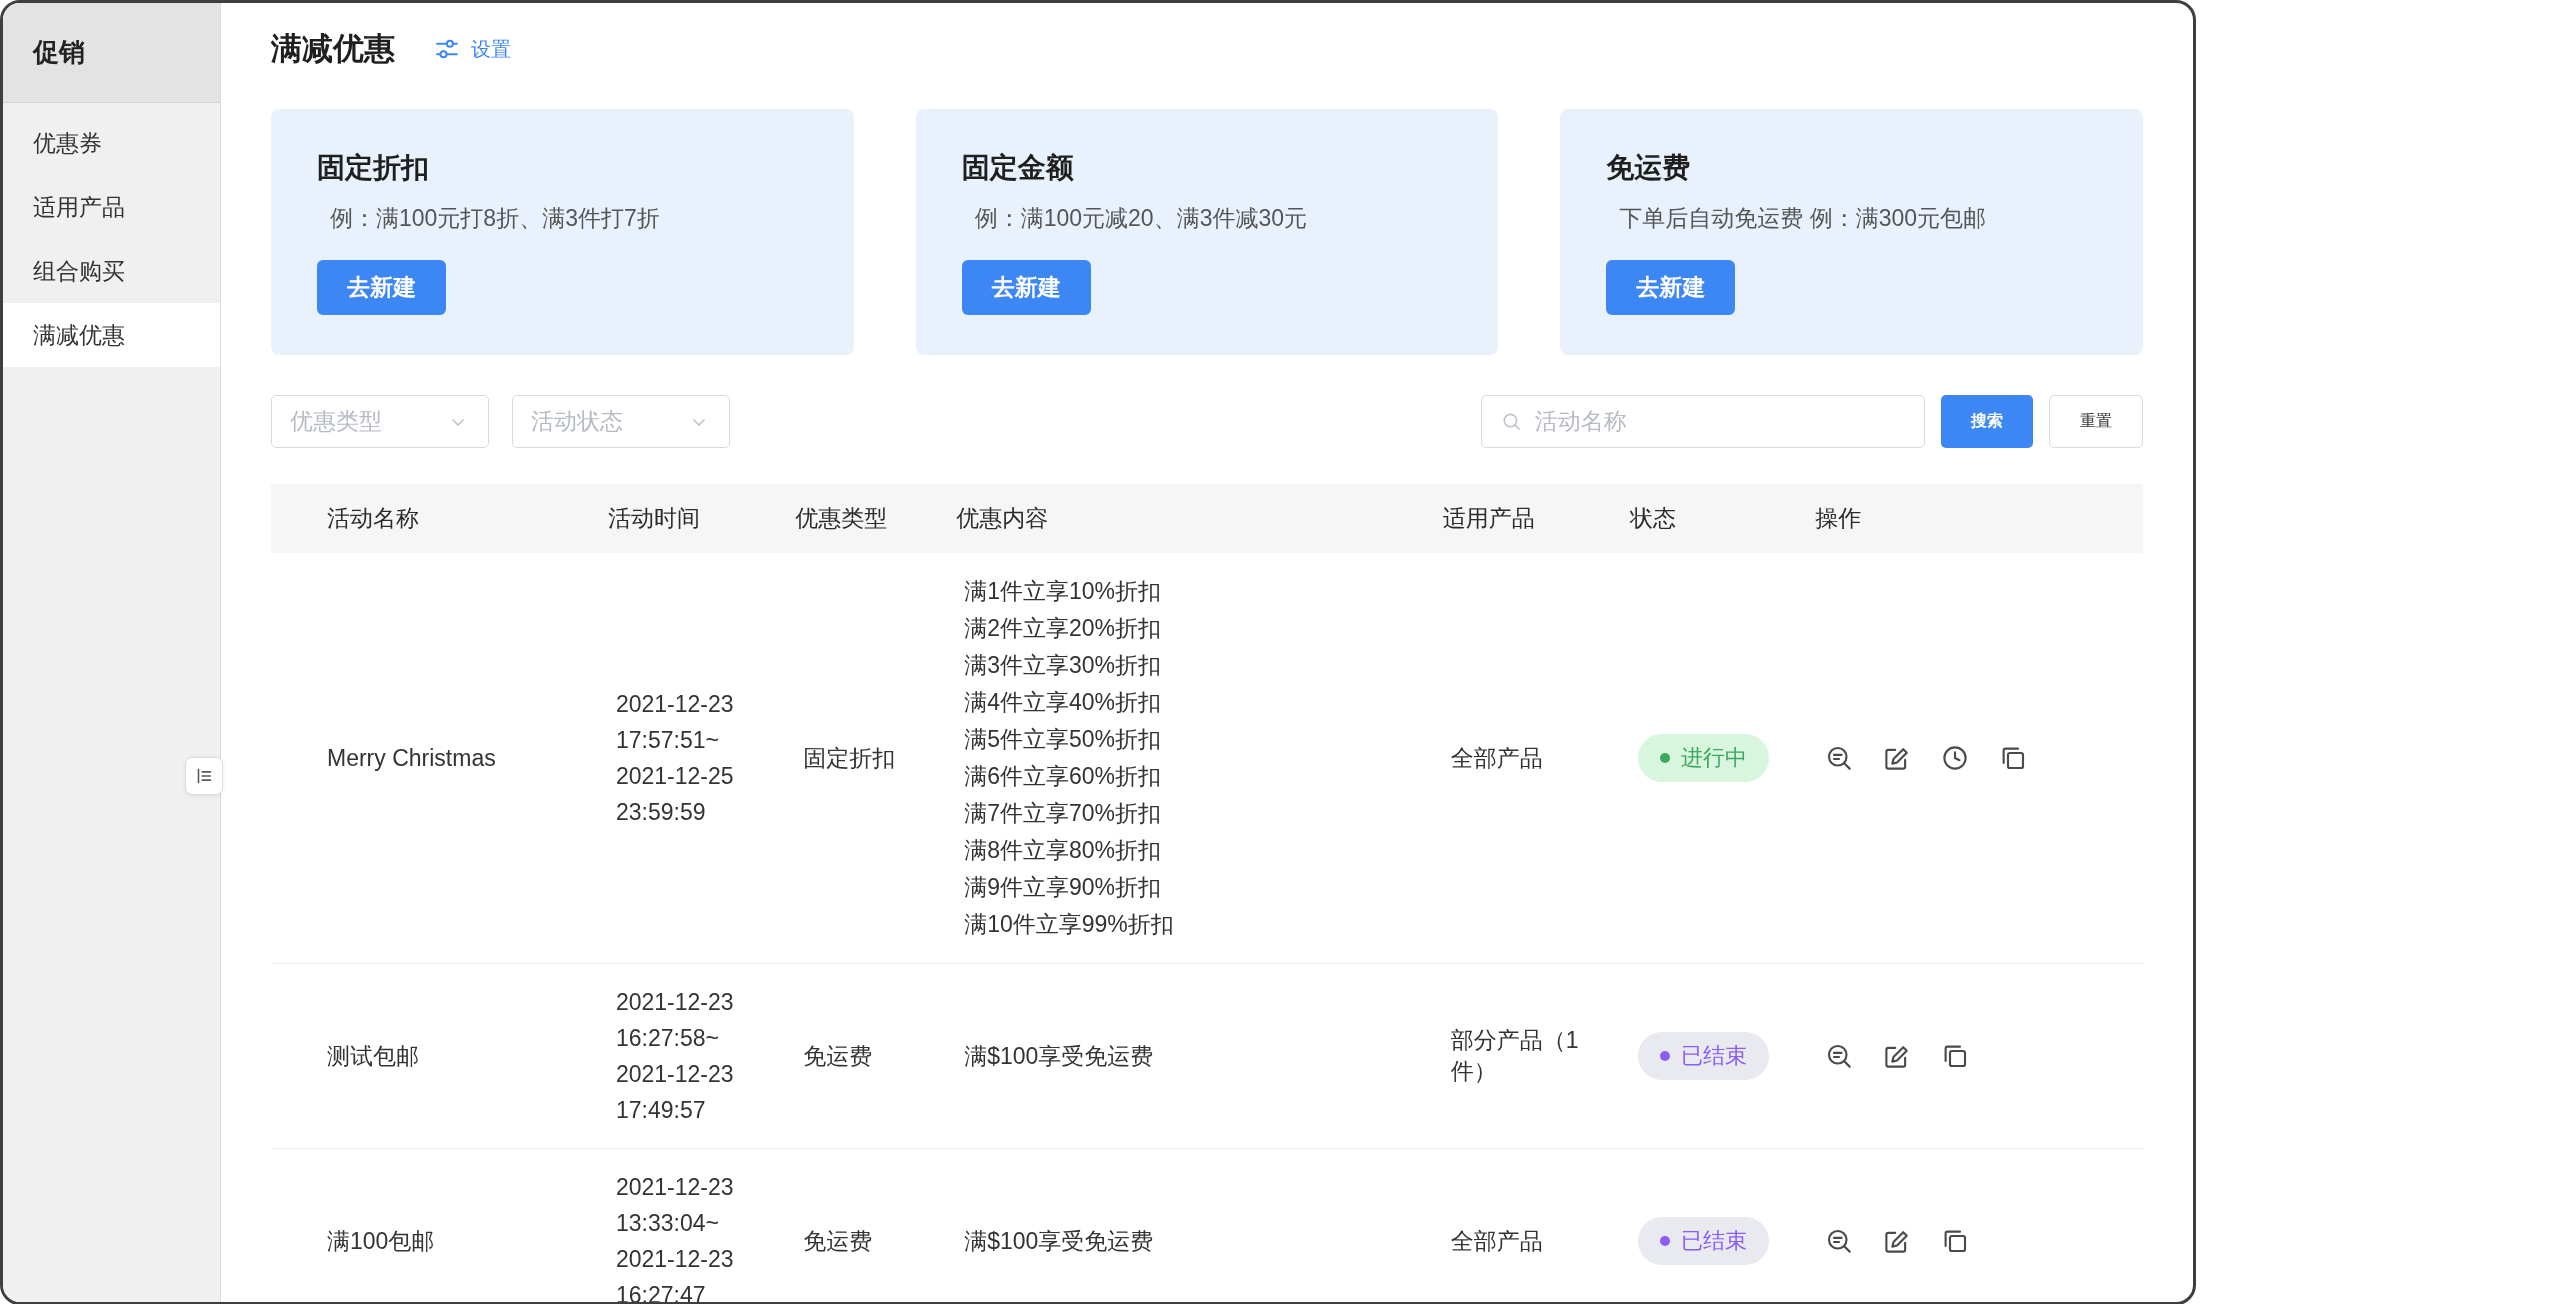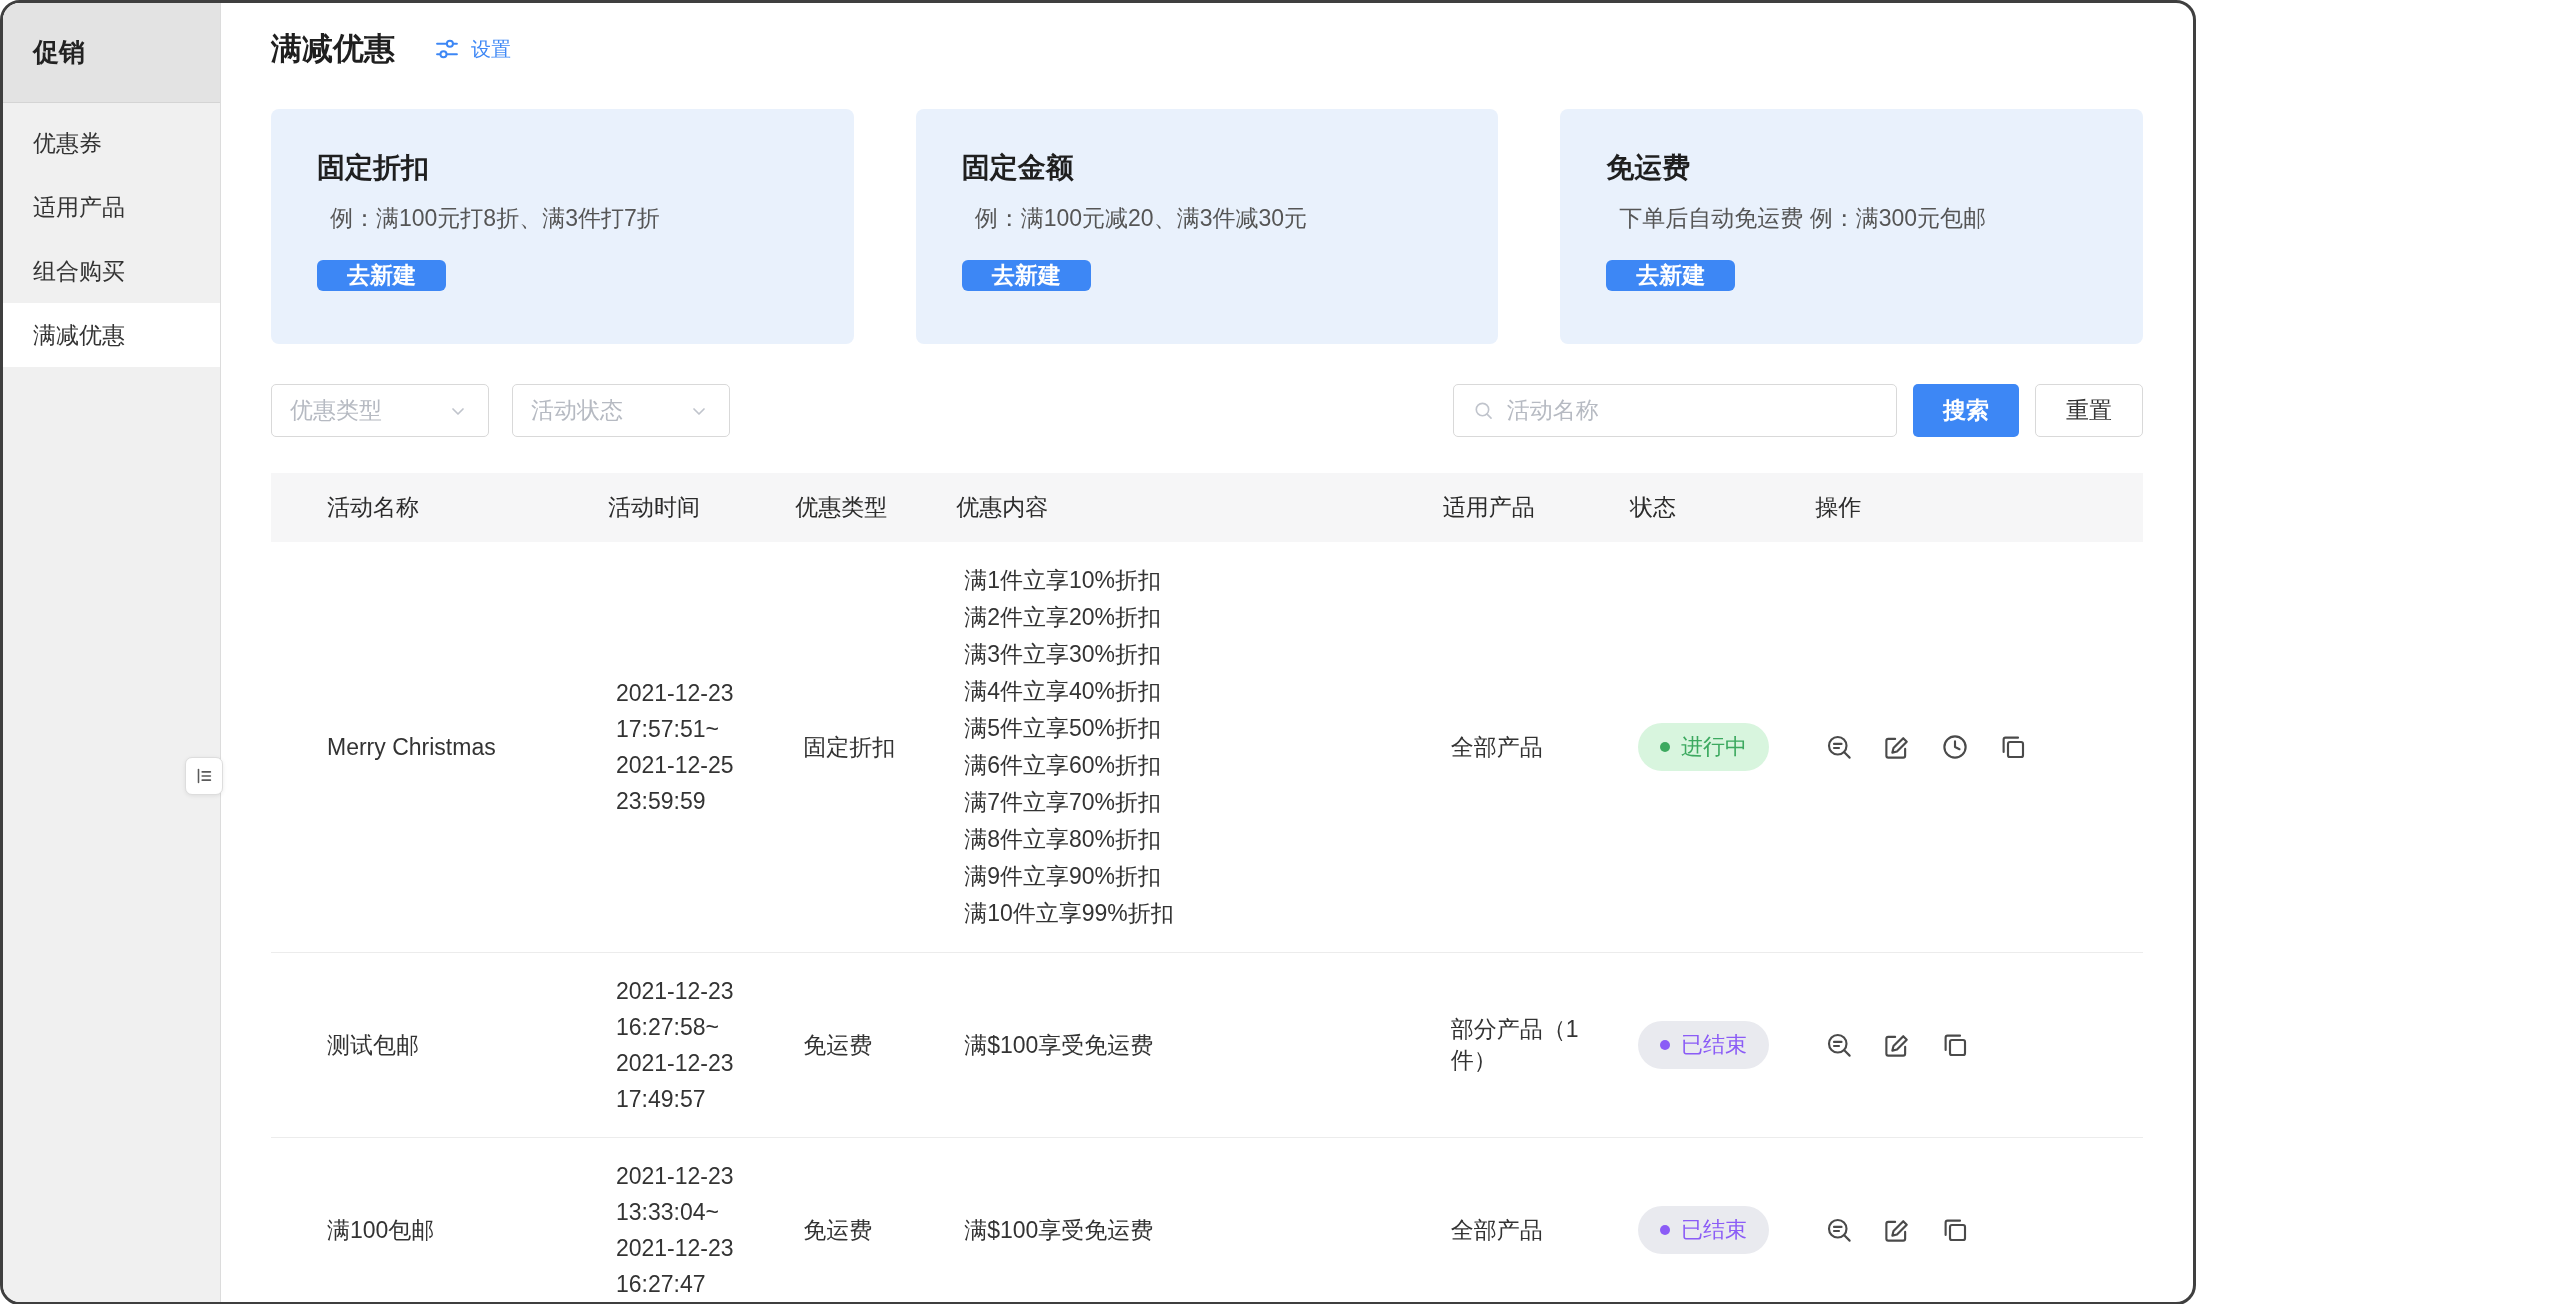"去新建" .card-btn { padding: 0 30px -> 12px 30px }
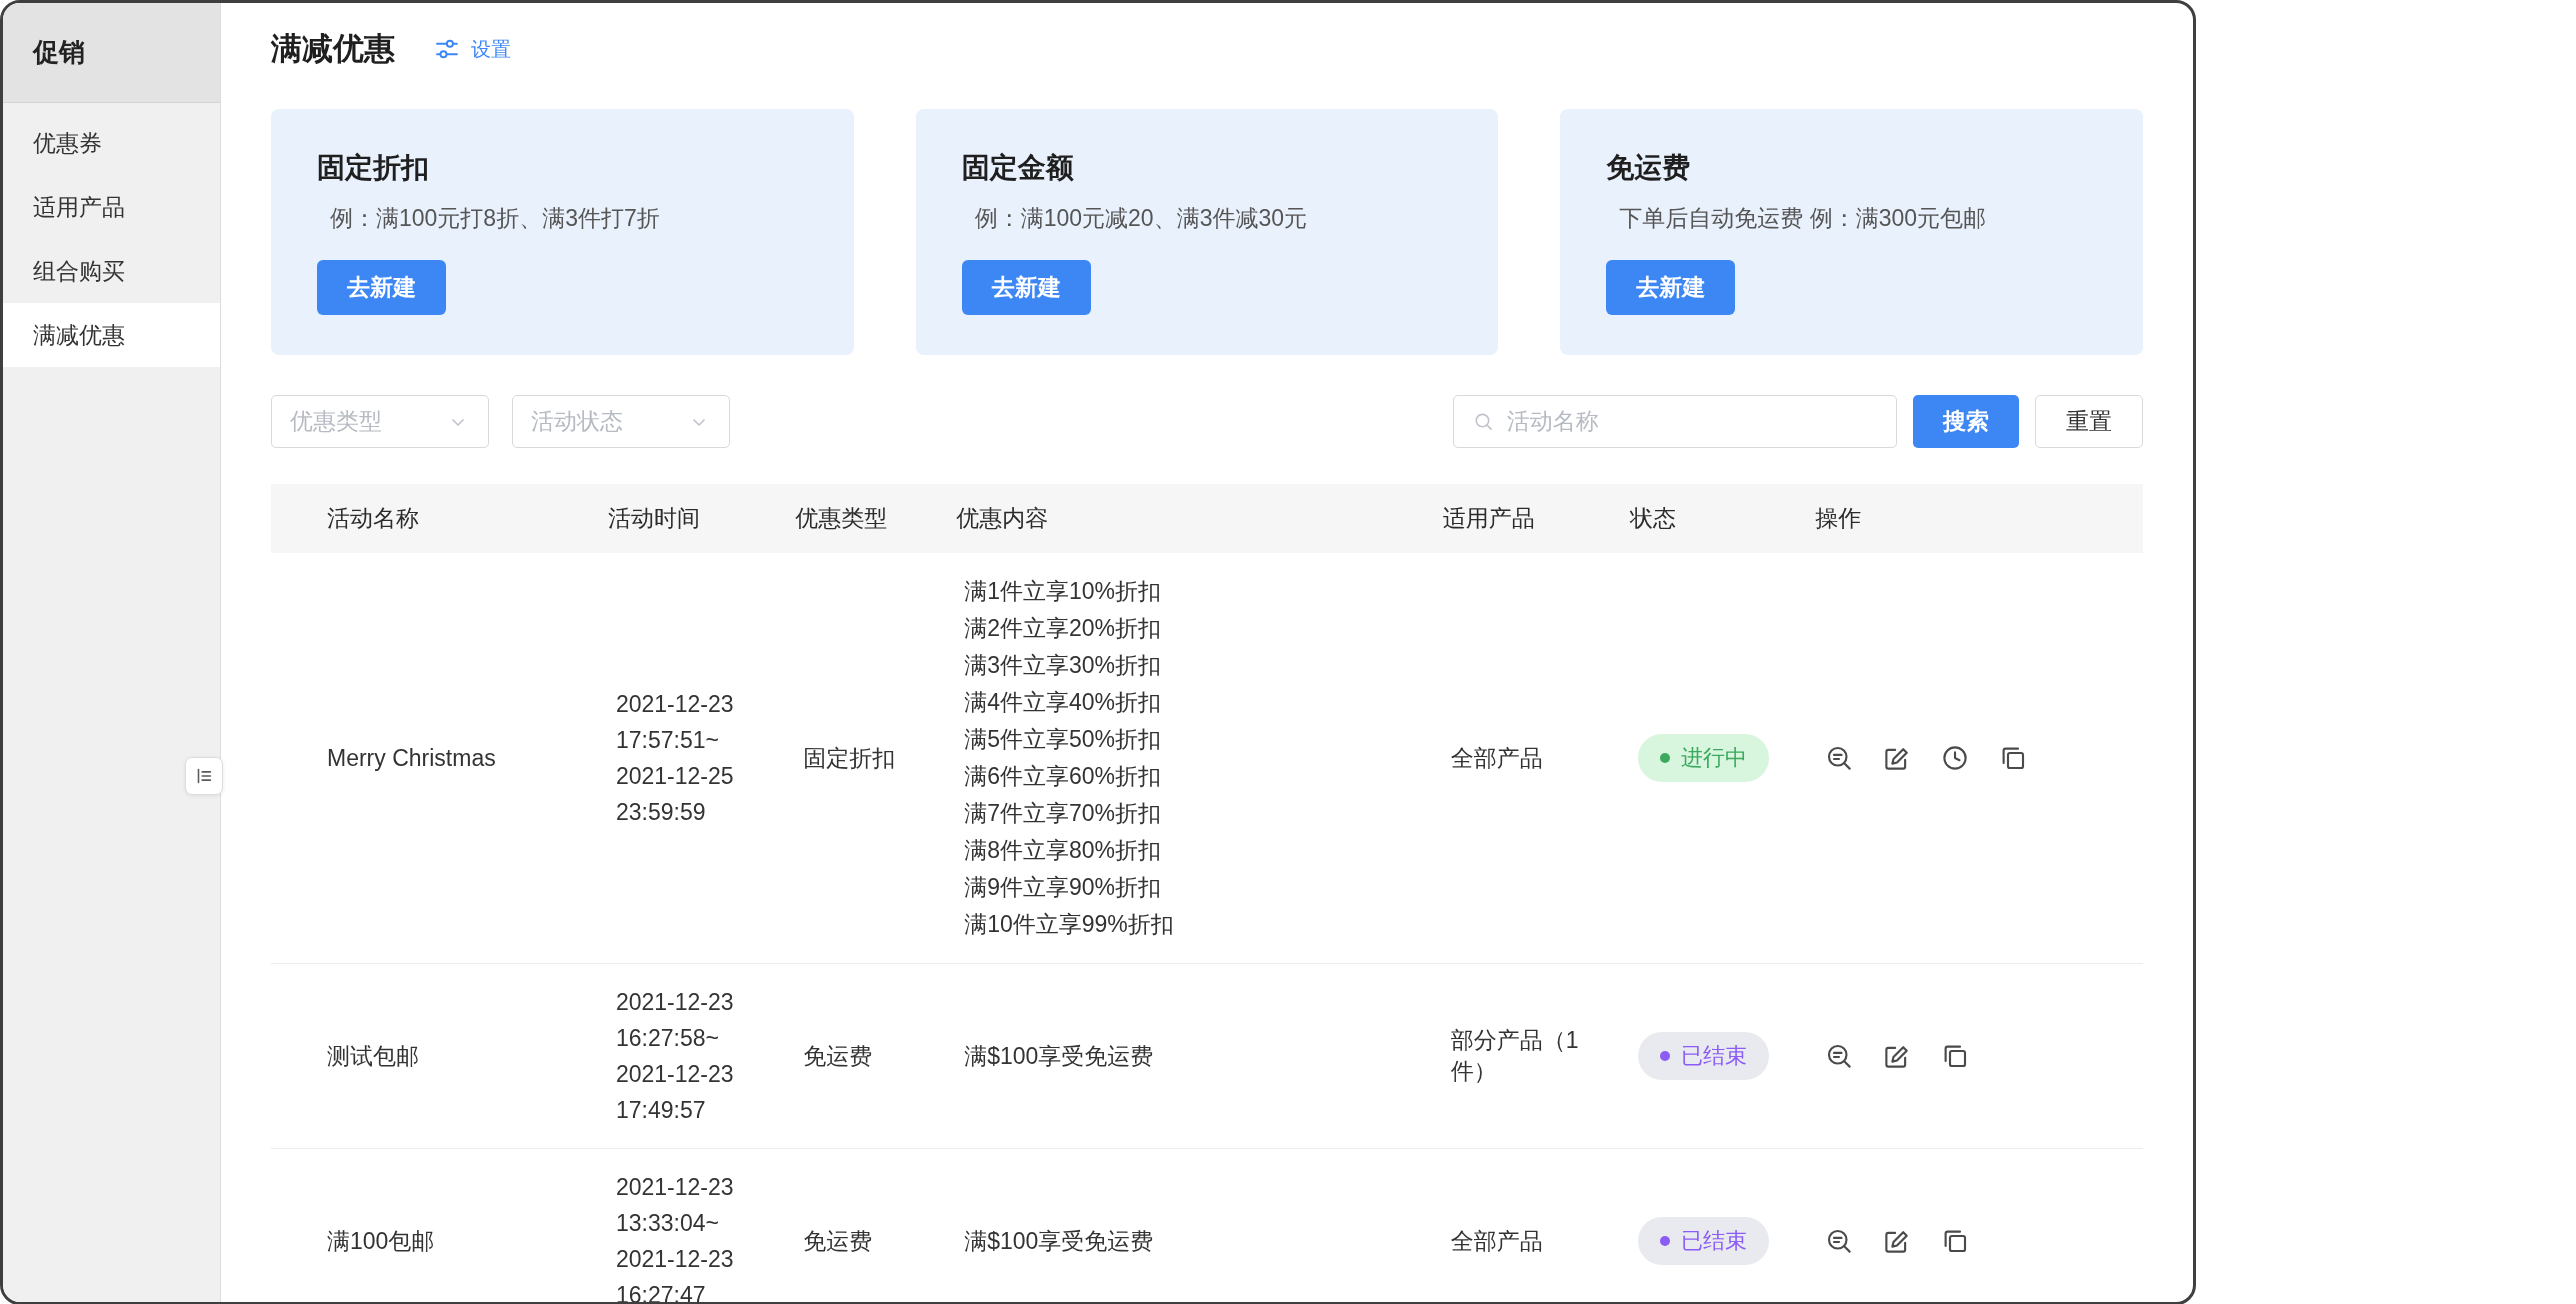"搜索" .btn { font-size: 23px -> 16px }
